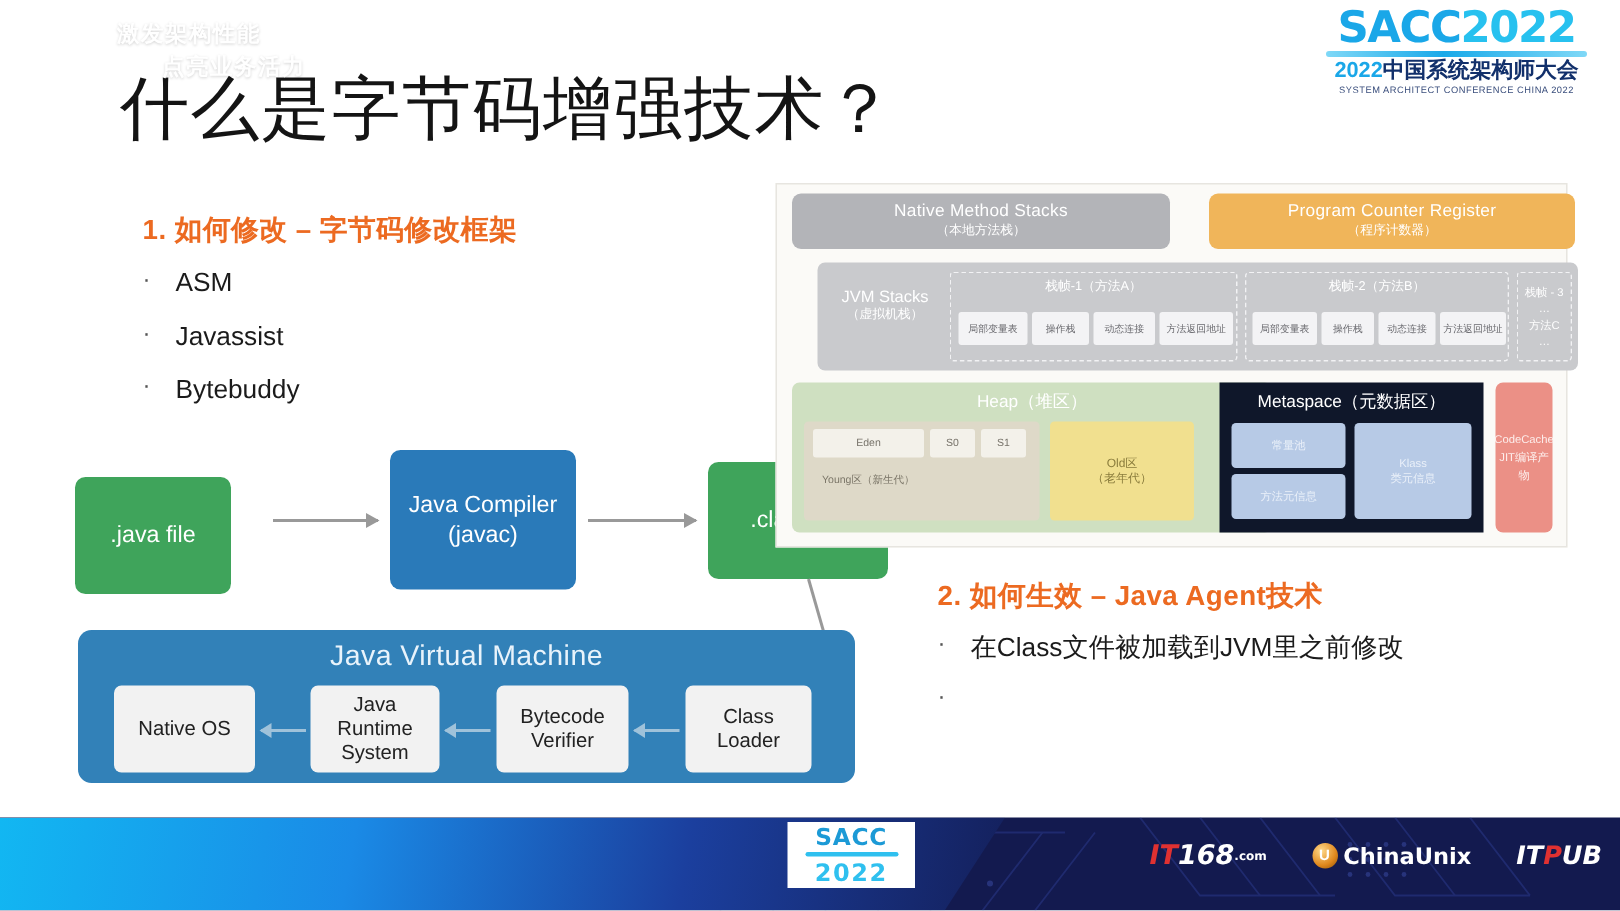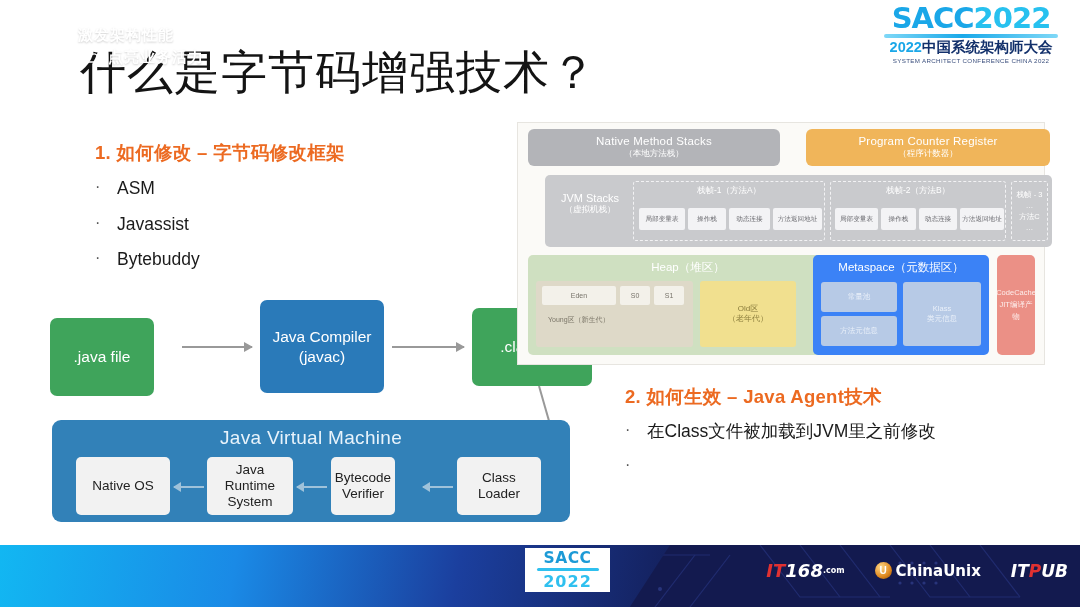"激发架构性能" .f-slogan { top: 24px -> 12px }
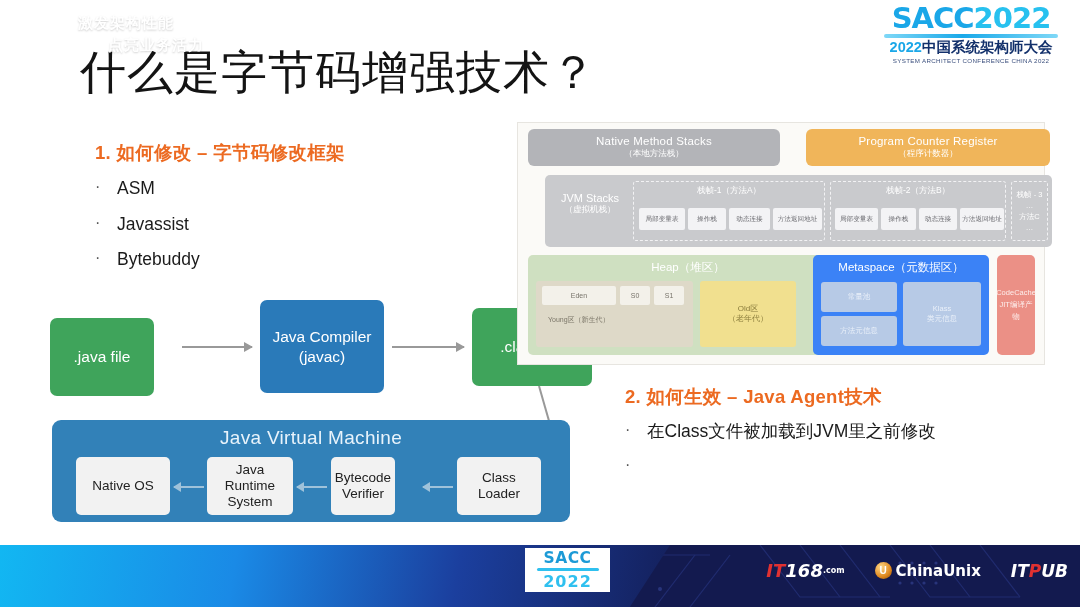"Metaspace（元数据区）" .metawrap { background: #3b82f6 -> #0f172a; border-radius: 5px -> 0 }
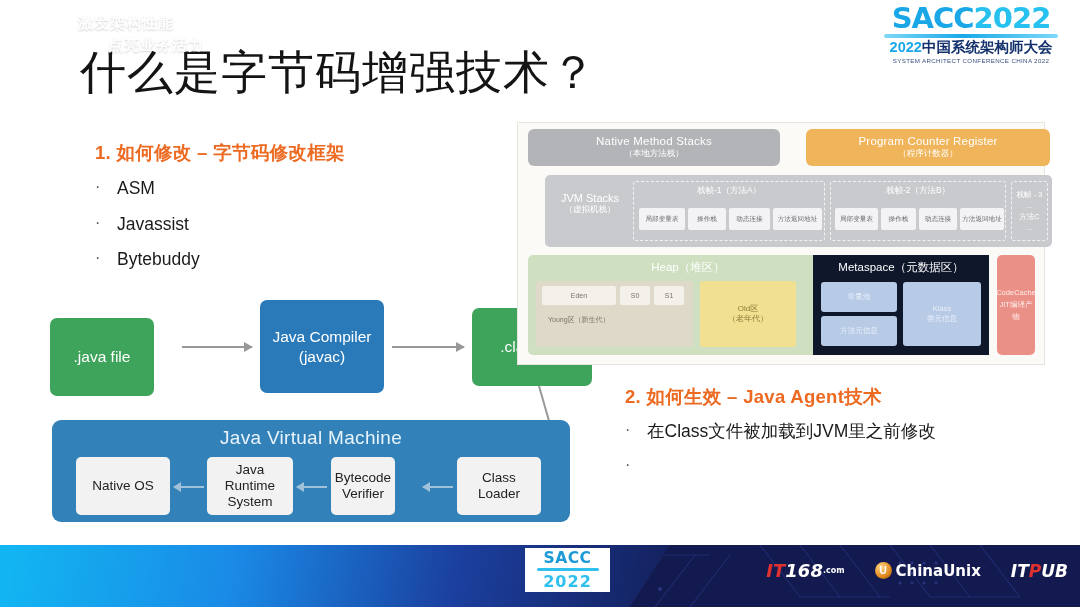"Bytecode" div.jcell { width: 64px -> 88px }
